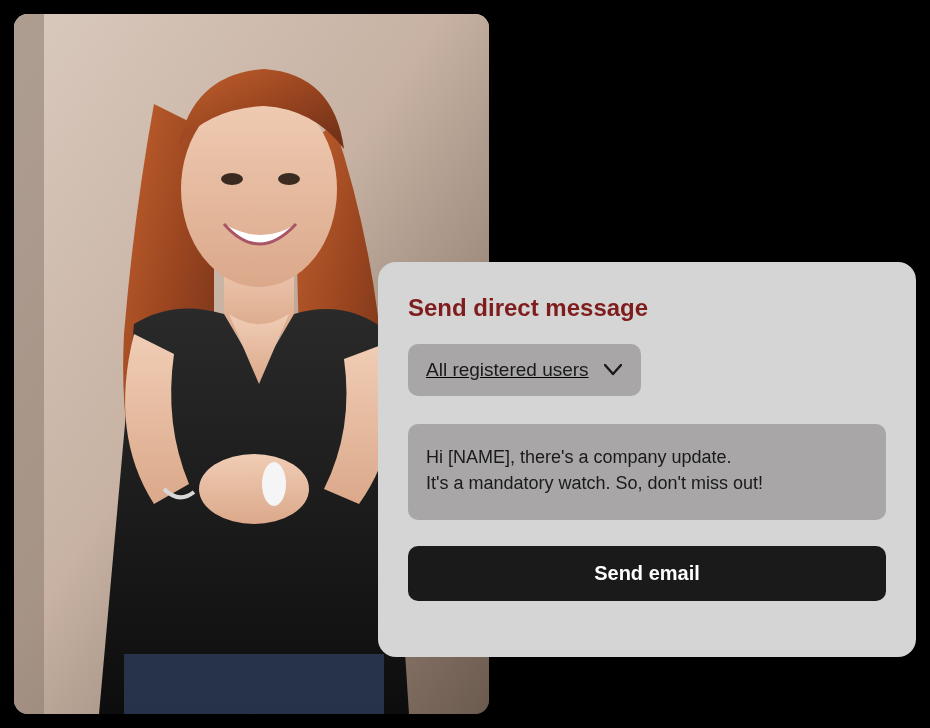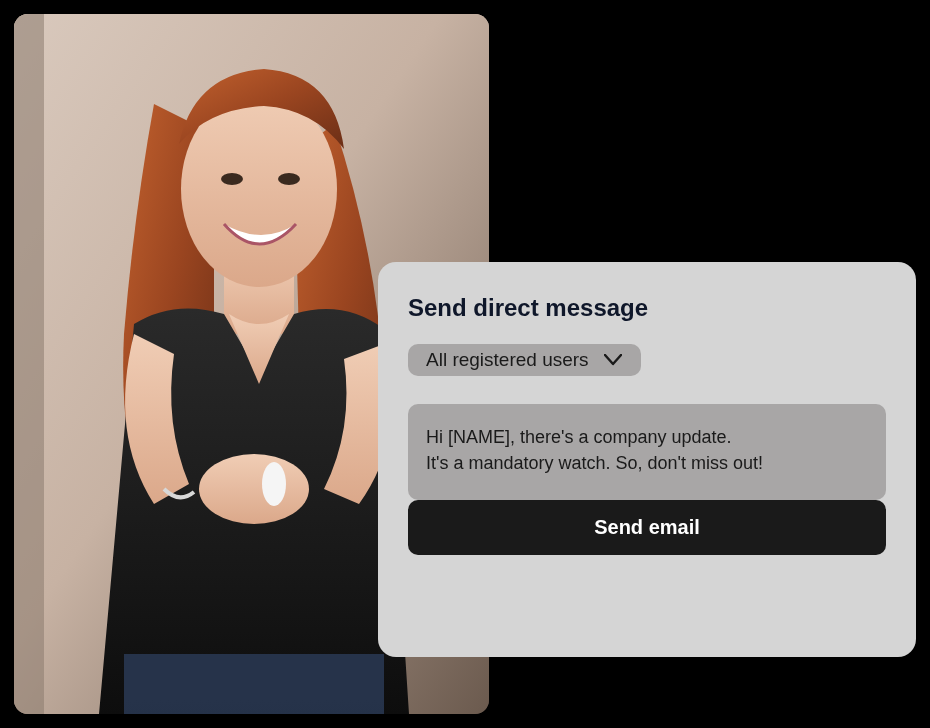"Send direct message" .panel-title { color: #0f172a -> #7f1d1d }
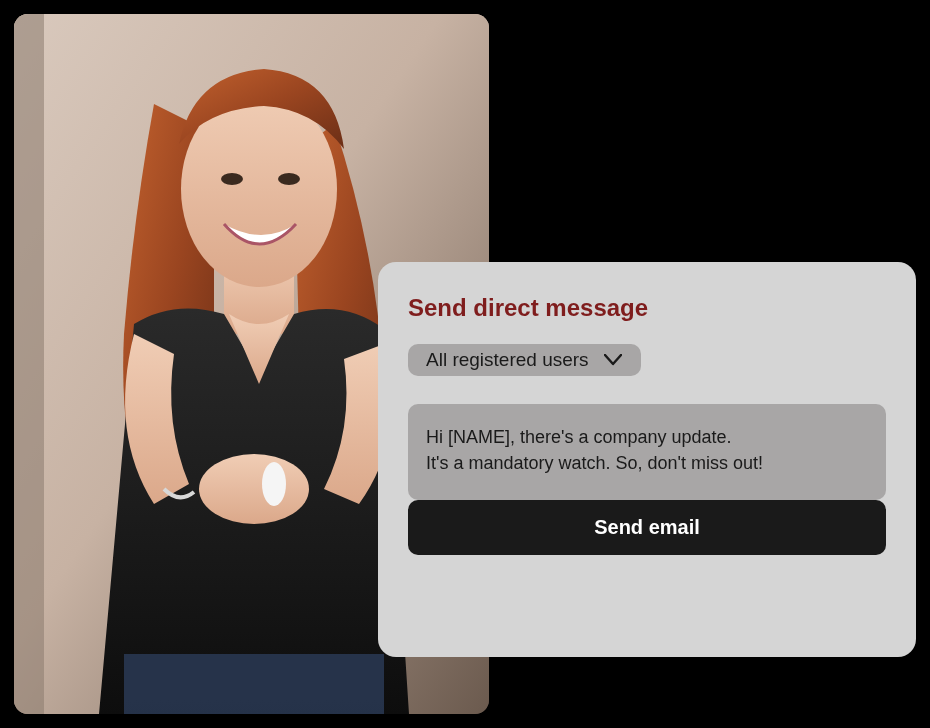"All registered users" .dropdown { padding: 5px 18px -> 15px 18px; text-decoration: none -> underline }
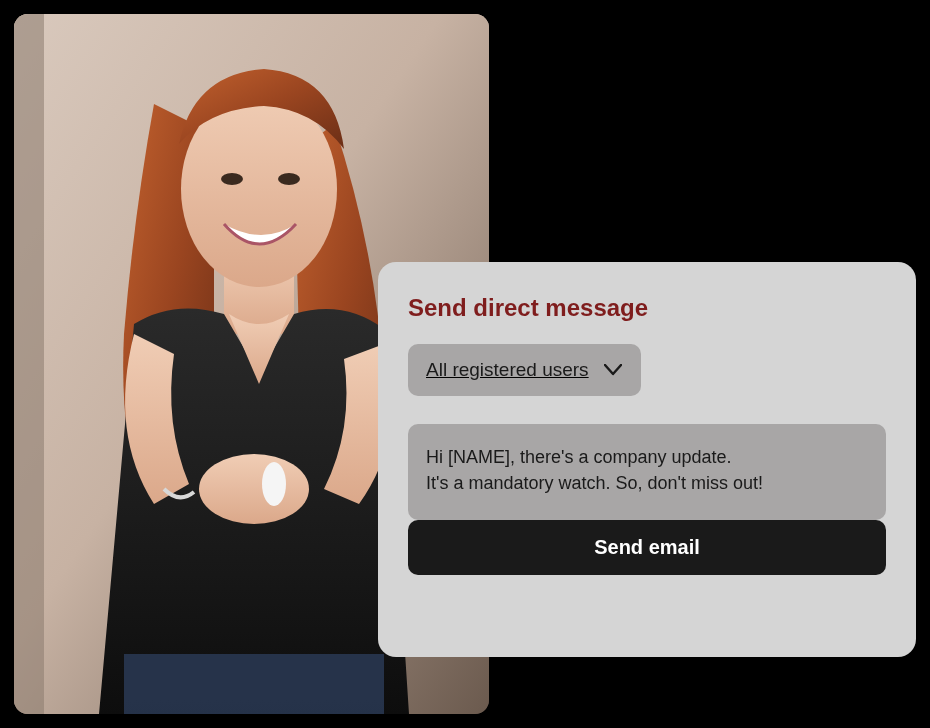"Hi [NAME], there's a company" .message-box { margin-bottom: none -> 26px }
